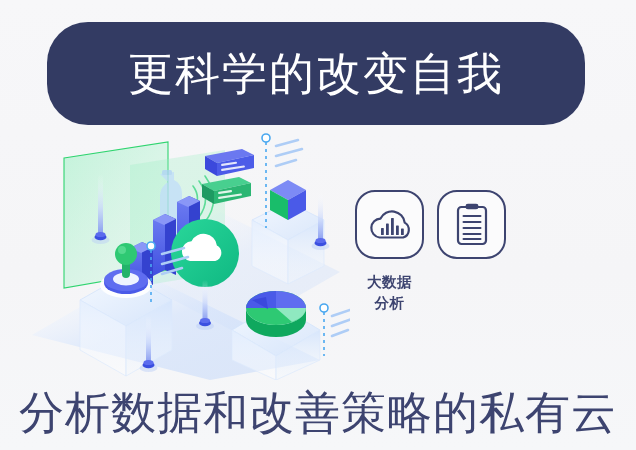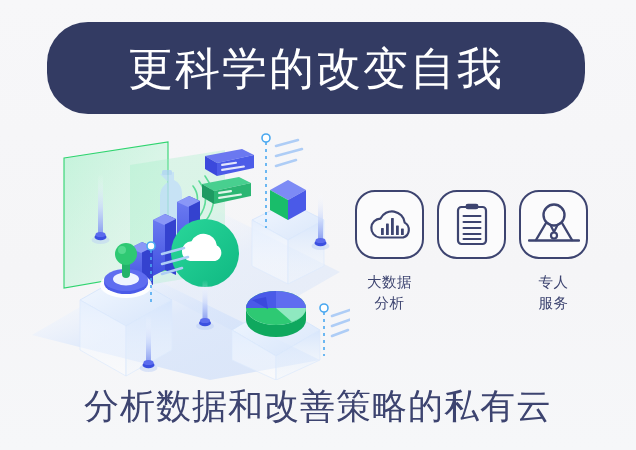"更科学的改变自我" .header-pill { height: 92px -> 103px }
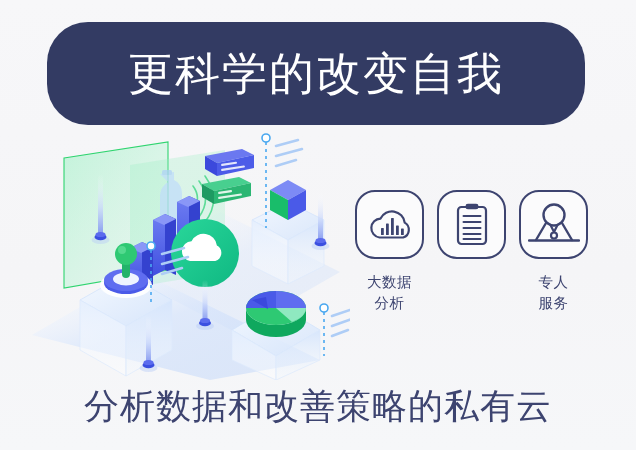"大数据" .features { font-weight: none -> bold }
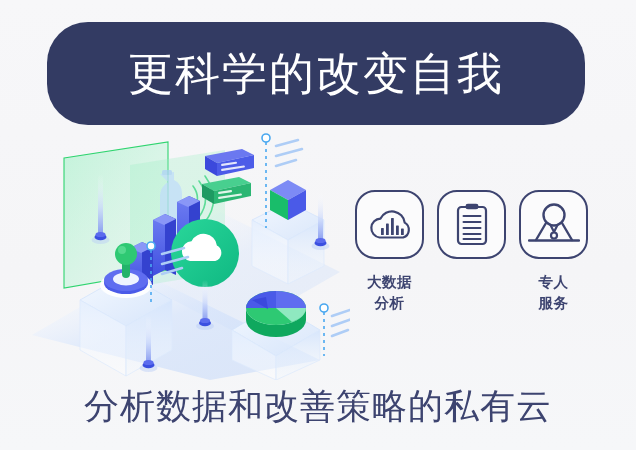"专人" div.feature { html: <div> <div> <svg> <circle></circle> <path></path> <path></path> <circle></circle> <line></line> </svg> </div> <div>专人 服务</div> </div> -> none }
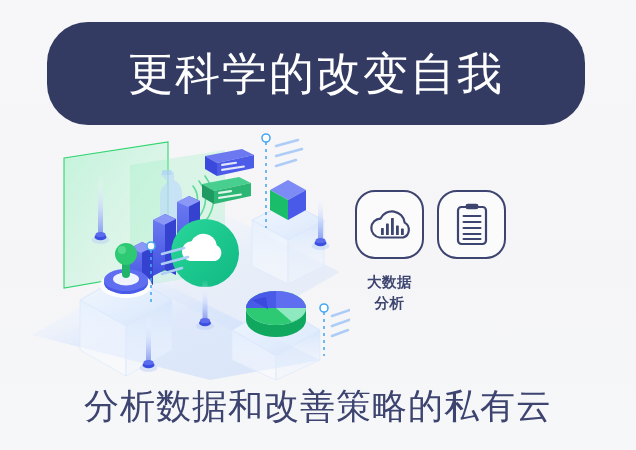"分析数据和改善策略的私有云" .tagline { font-size: 35px -> 45px }
